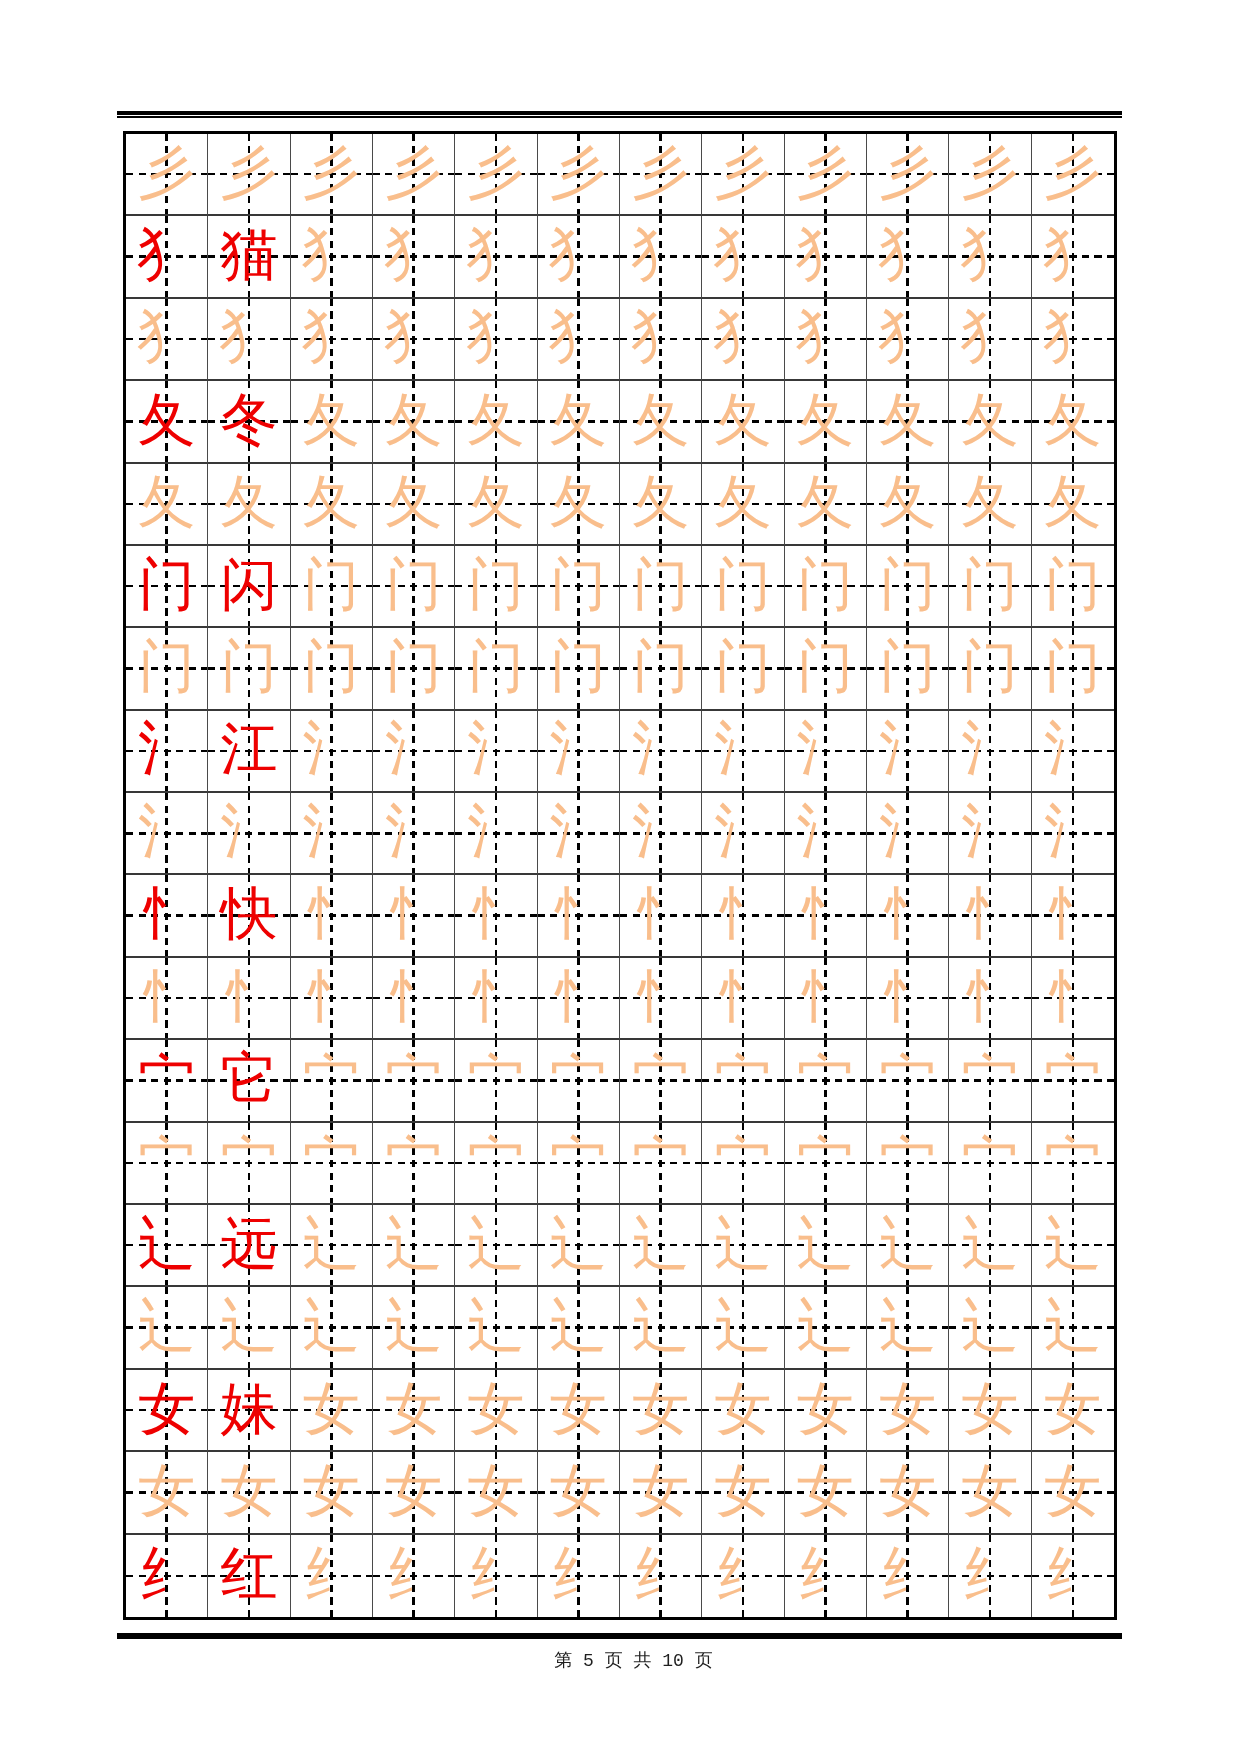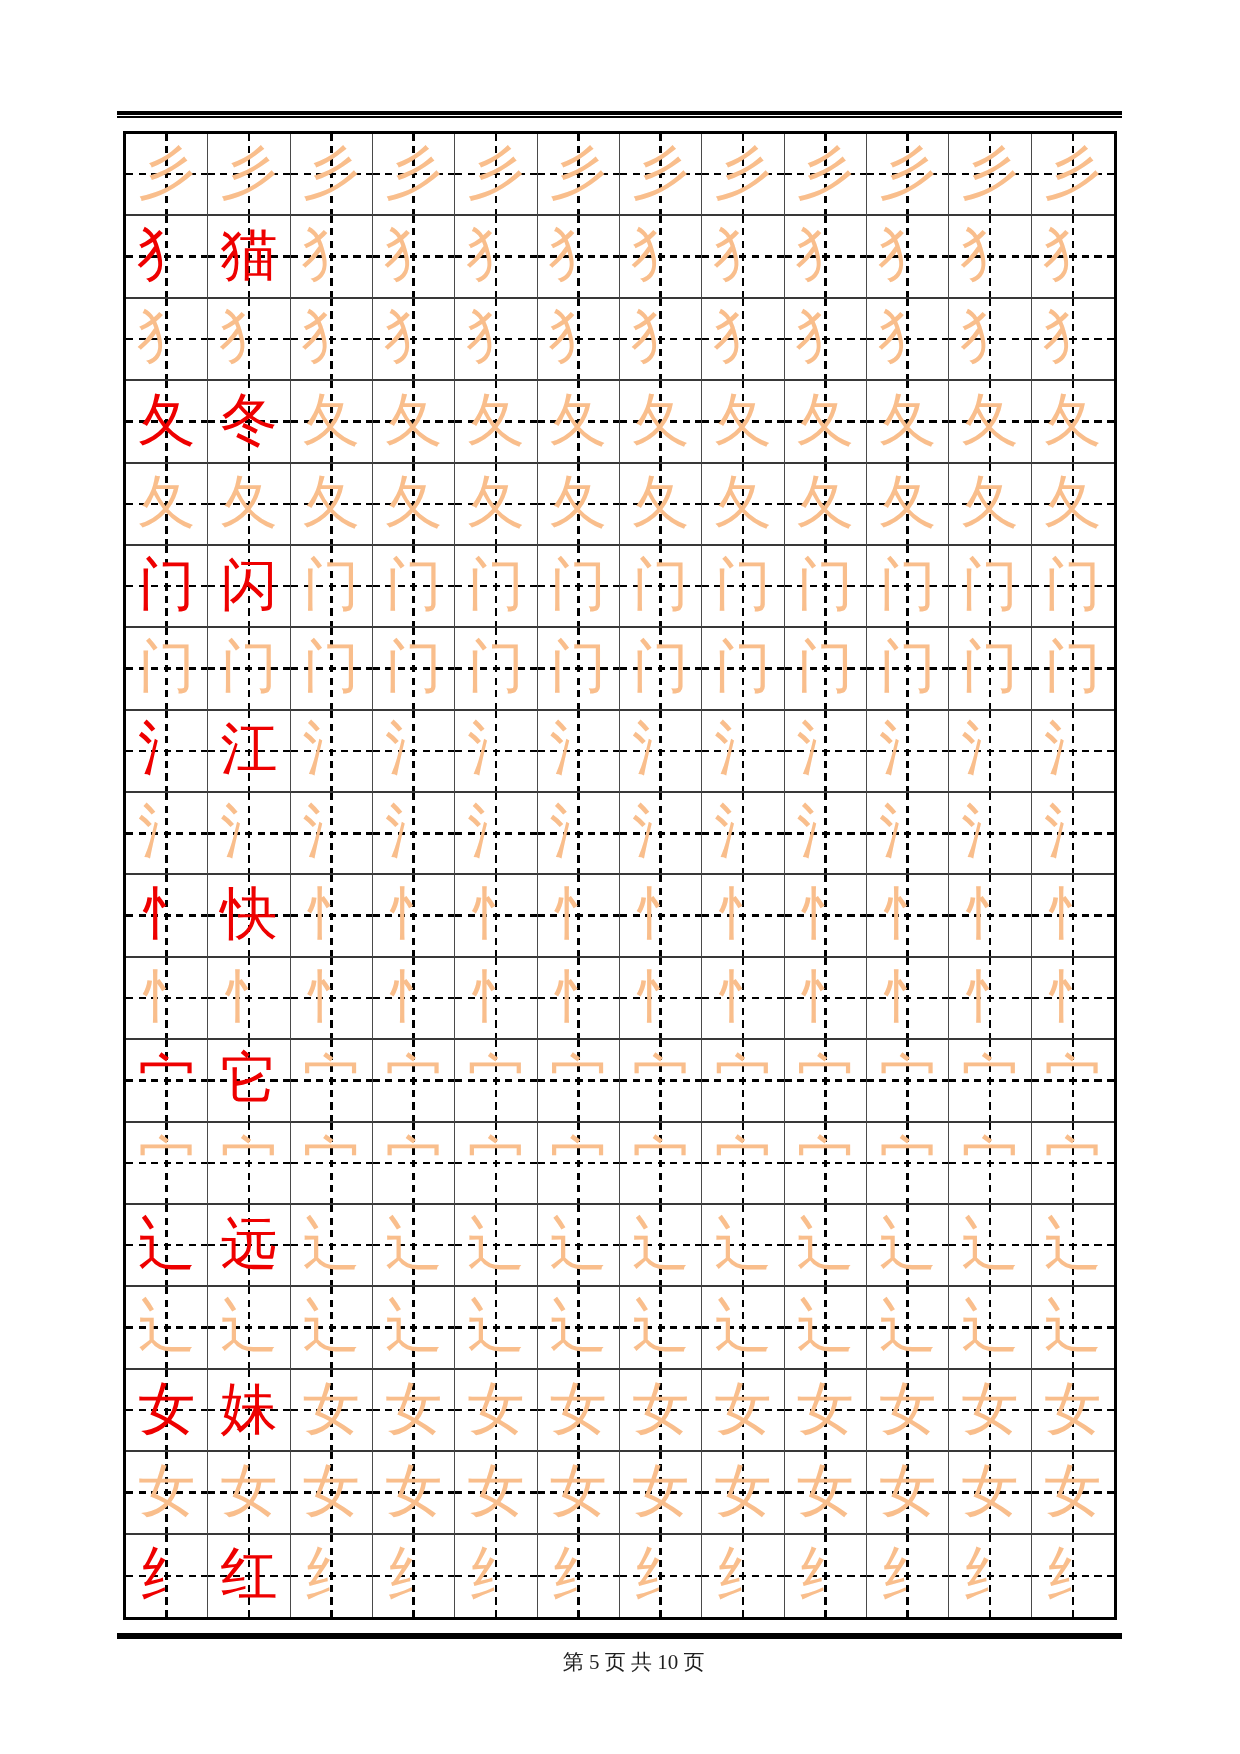"第 5 页 共 10" .footer { font-family: Liberation Serif, serif -> Liberation Mono, monospace; font-size: 21px -> 18px }
